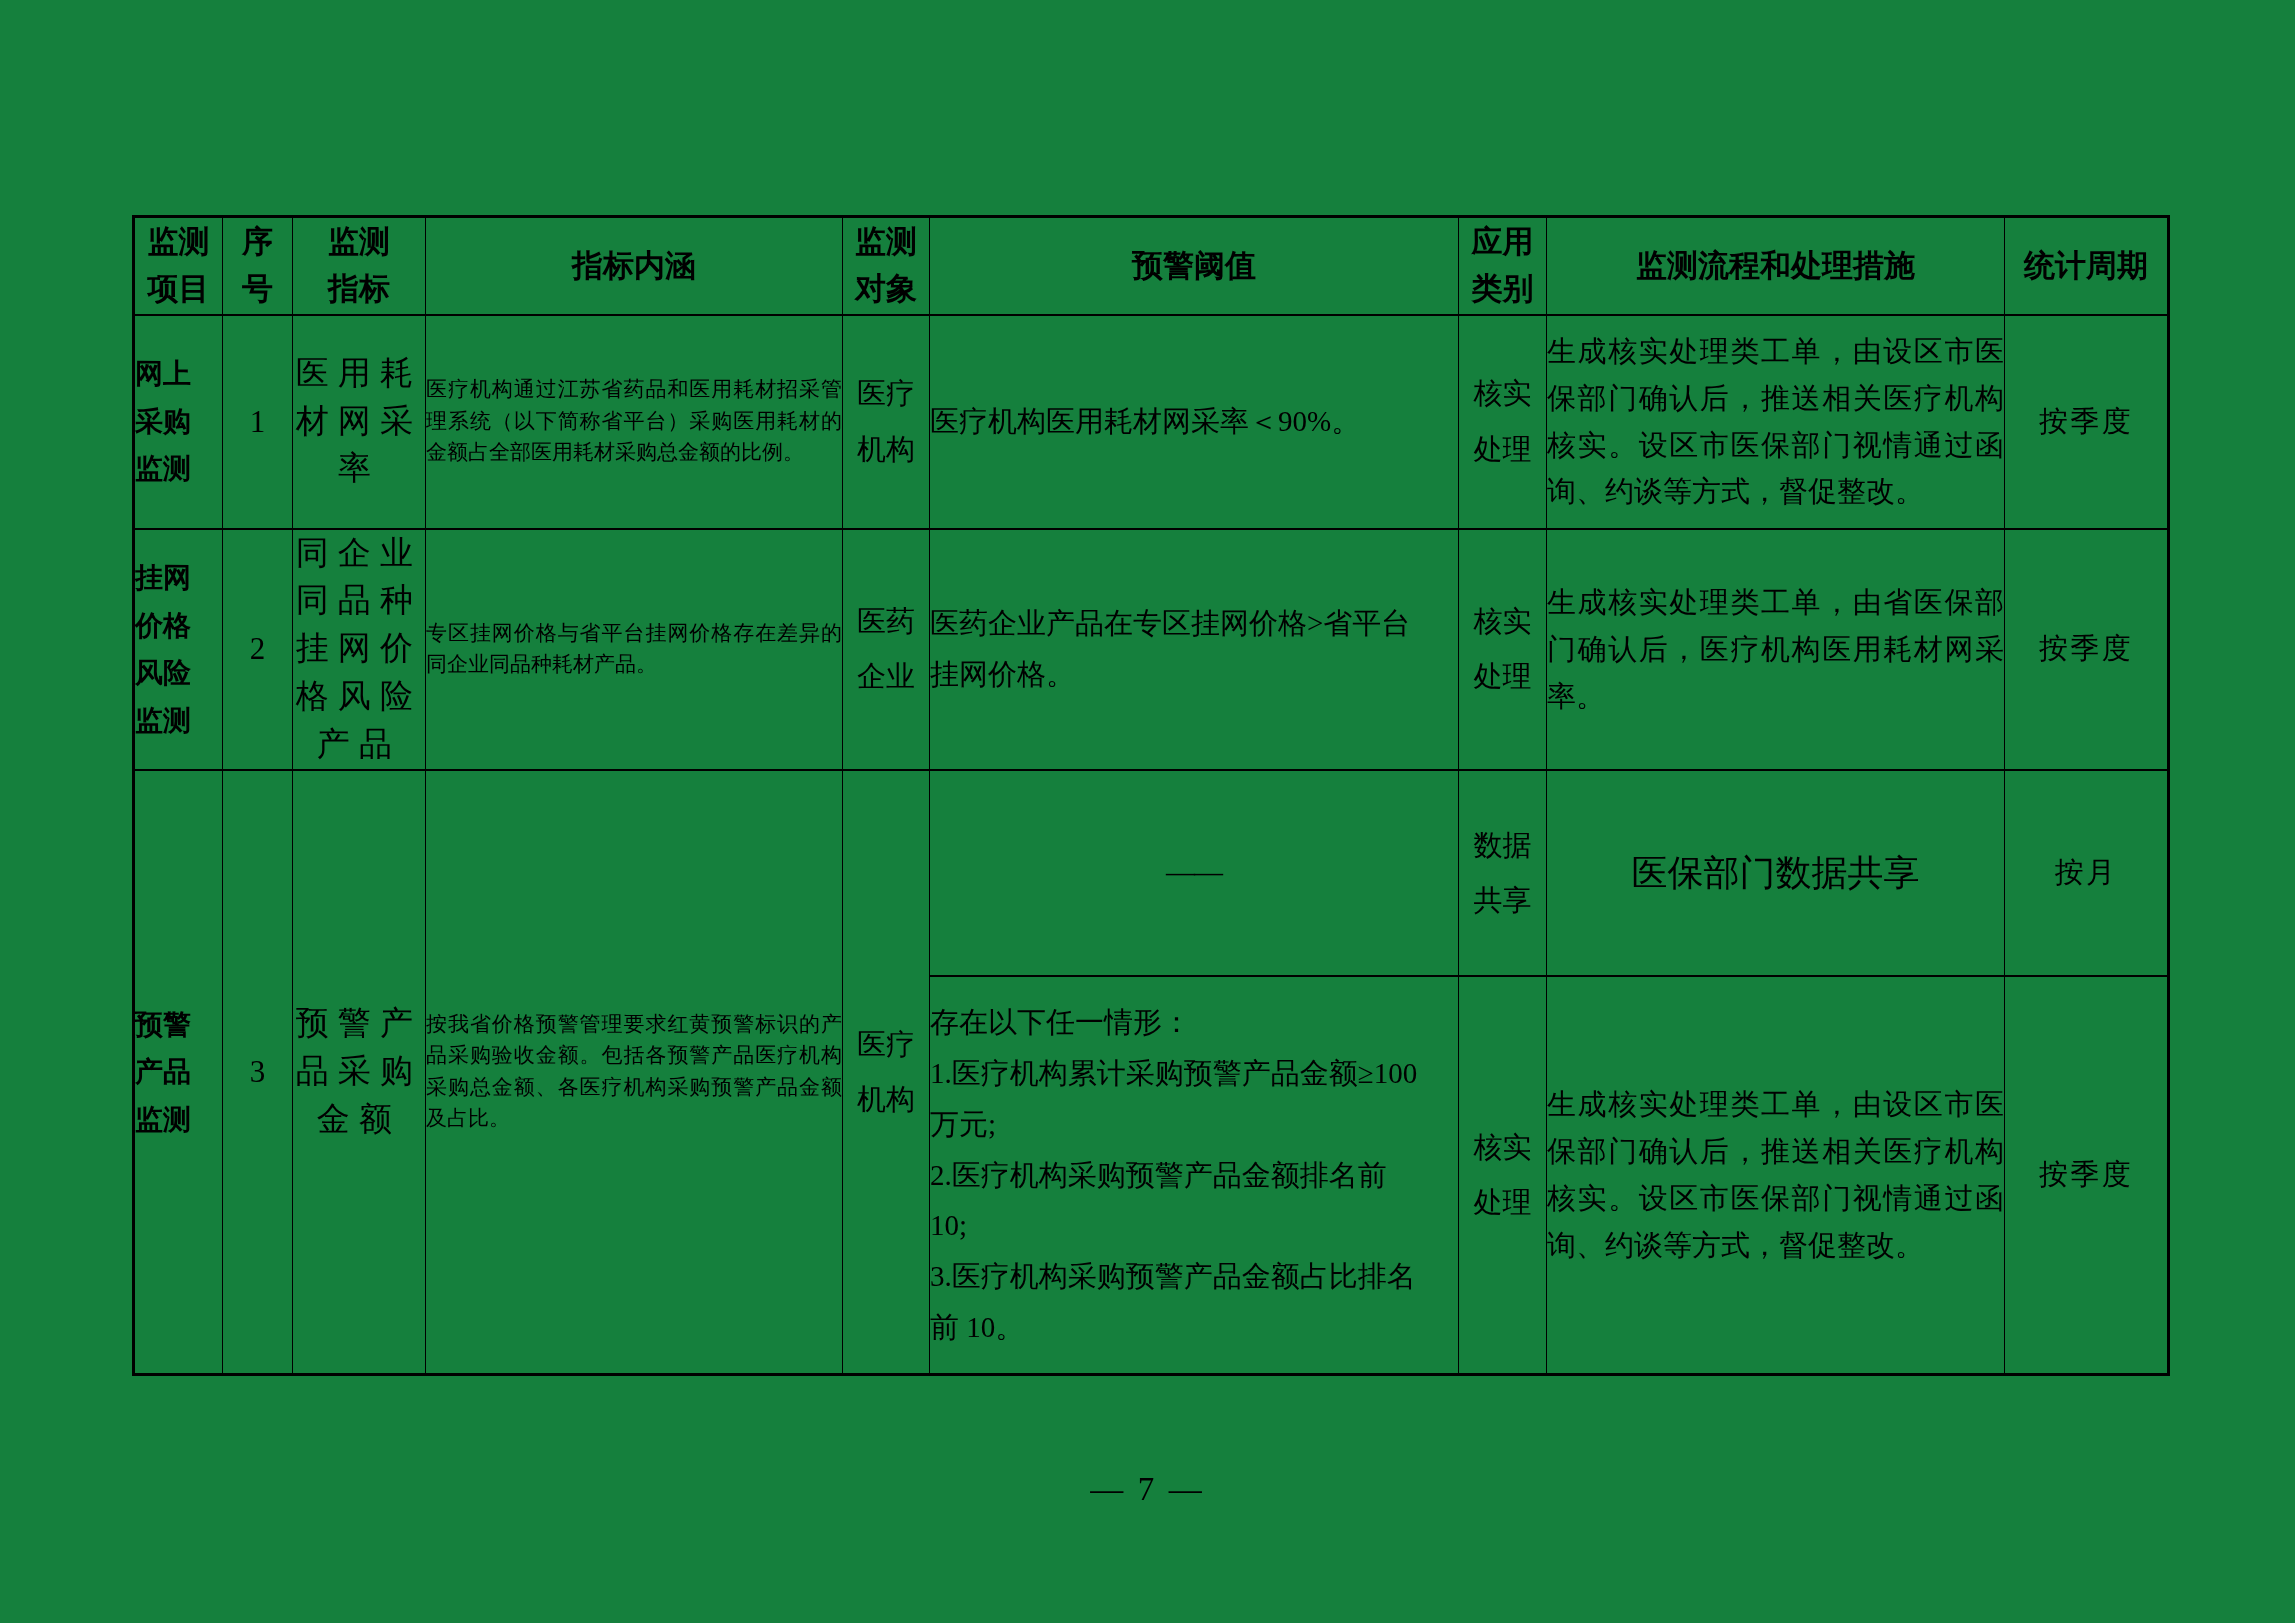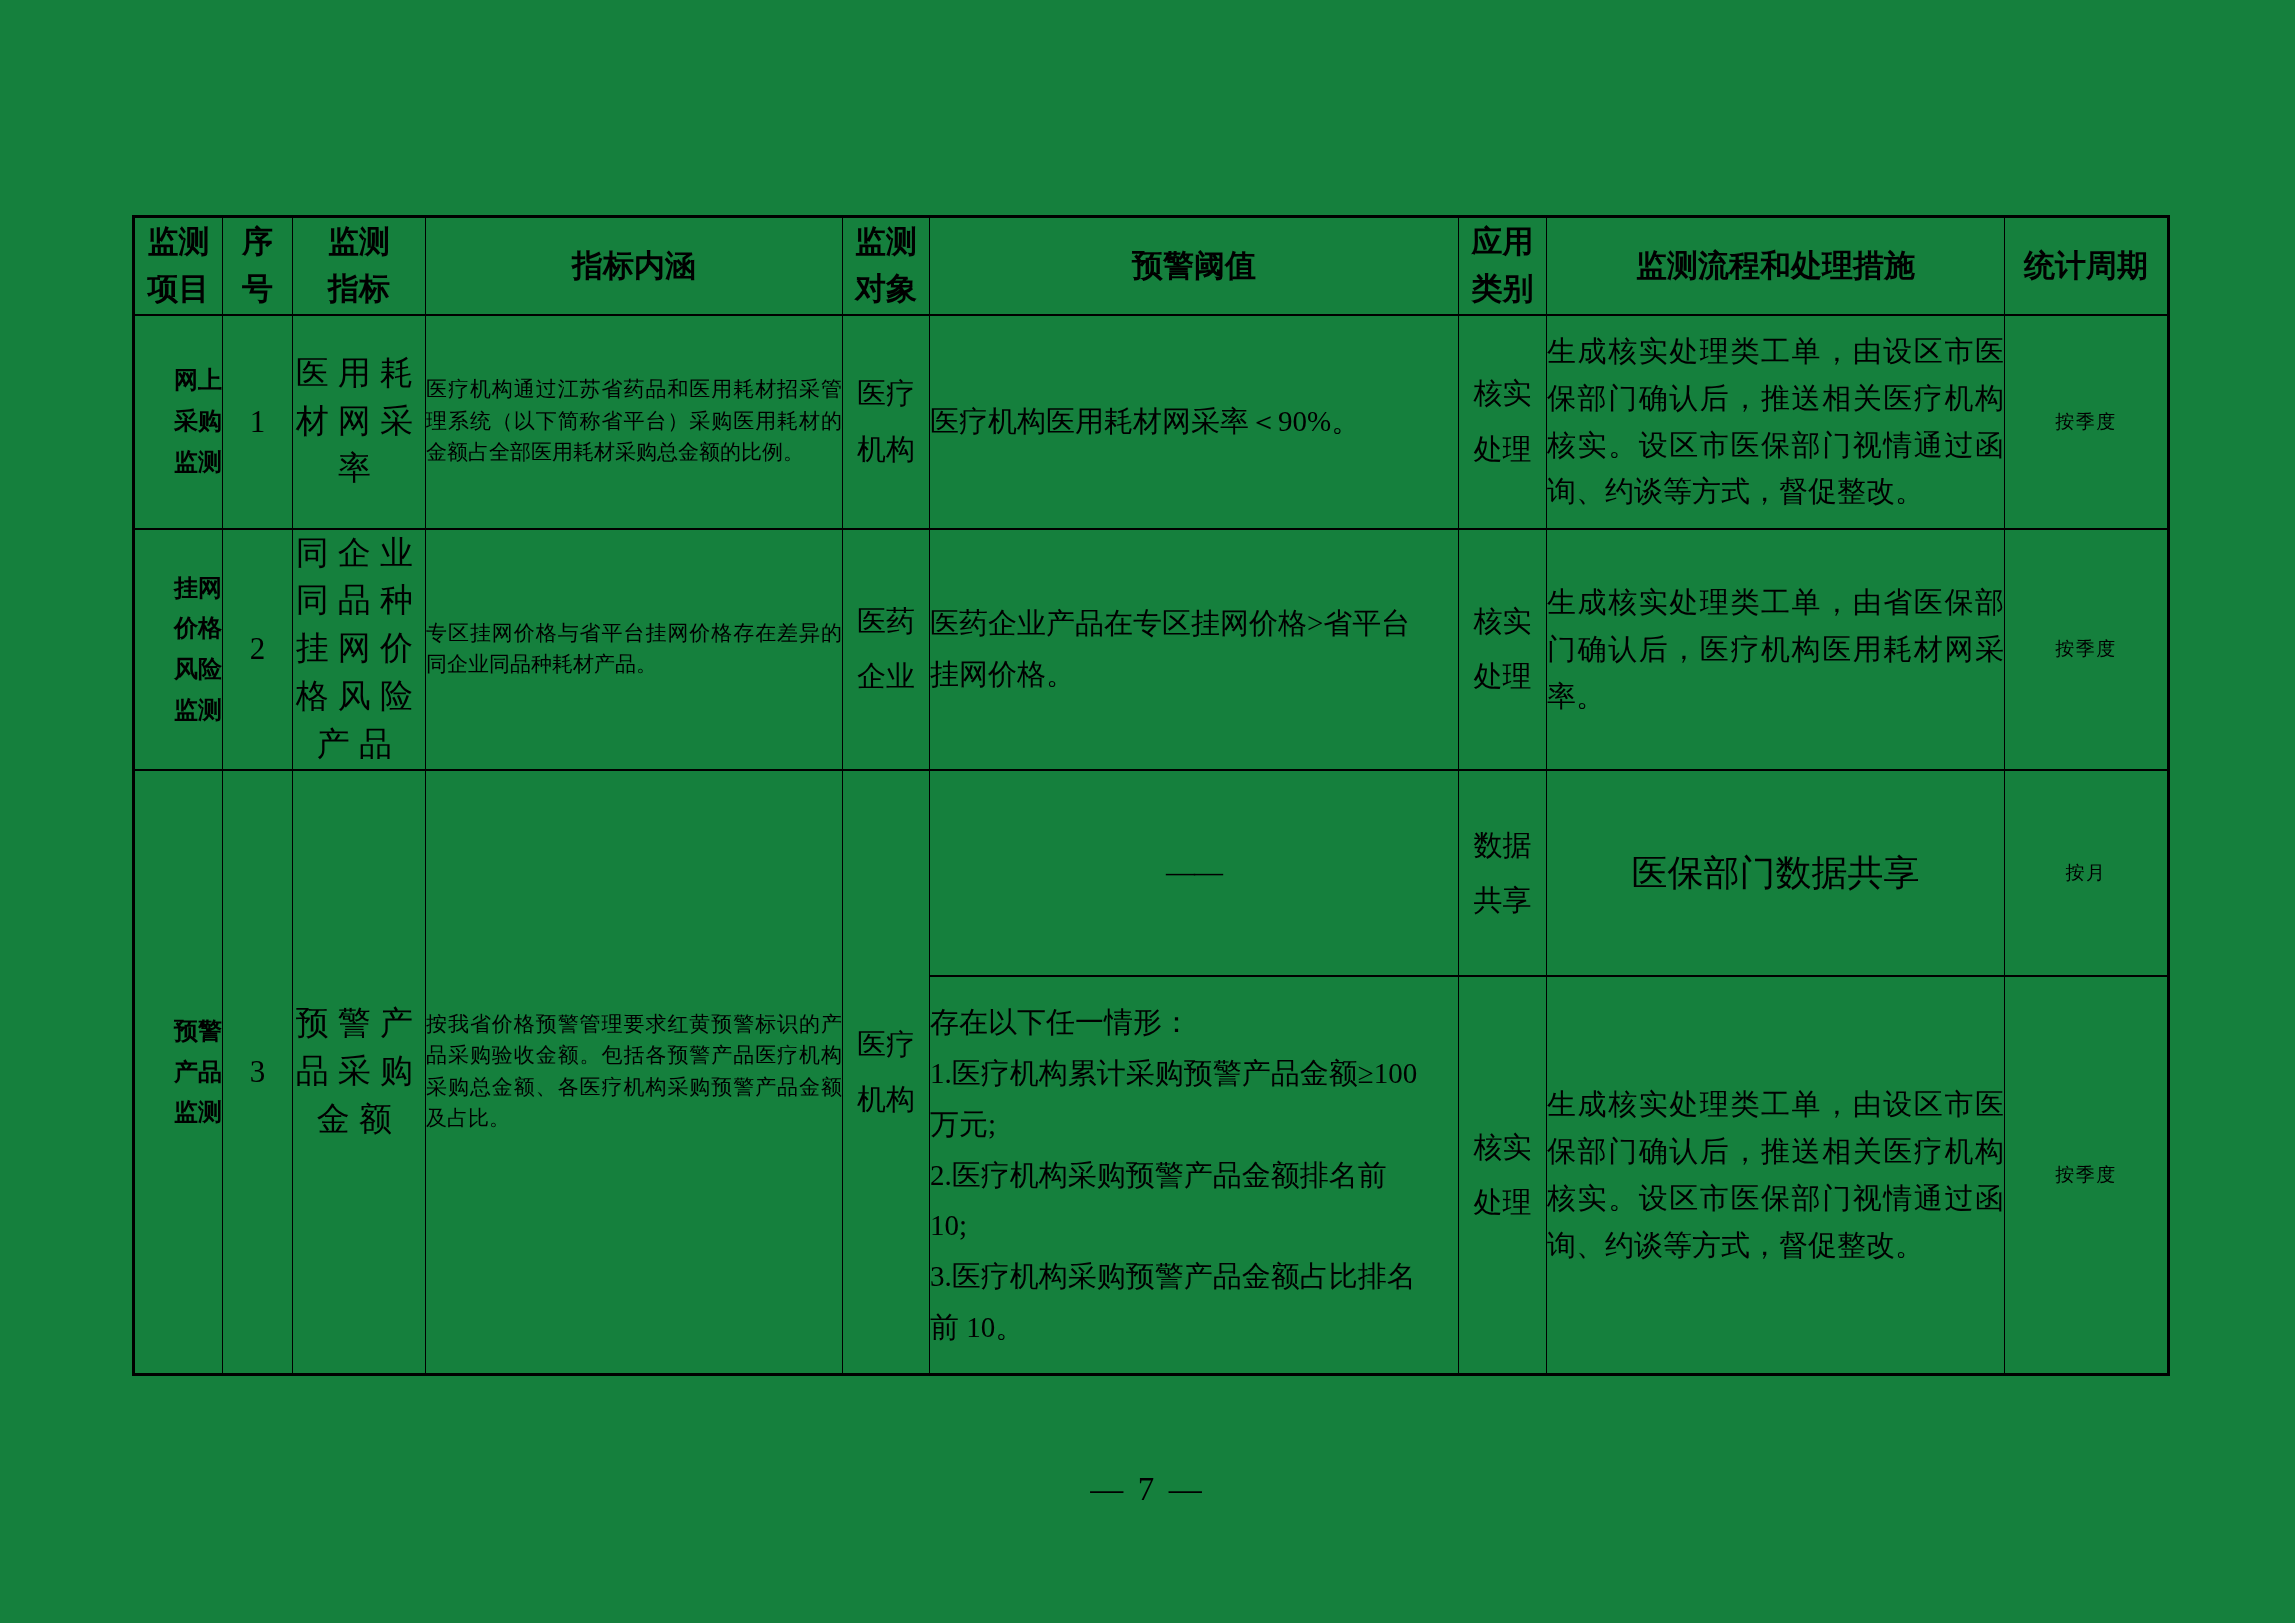"网上" td.project { font-size: 24px -> 28px; text-align: right -> left }
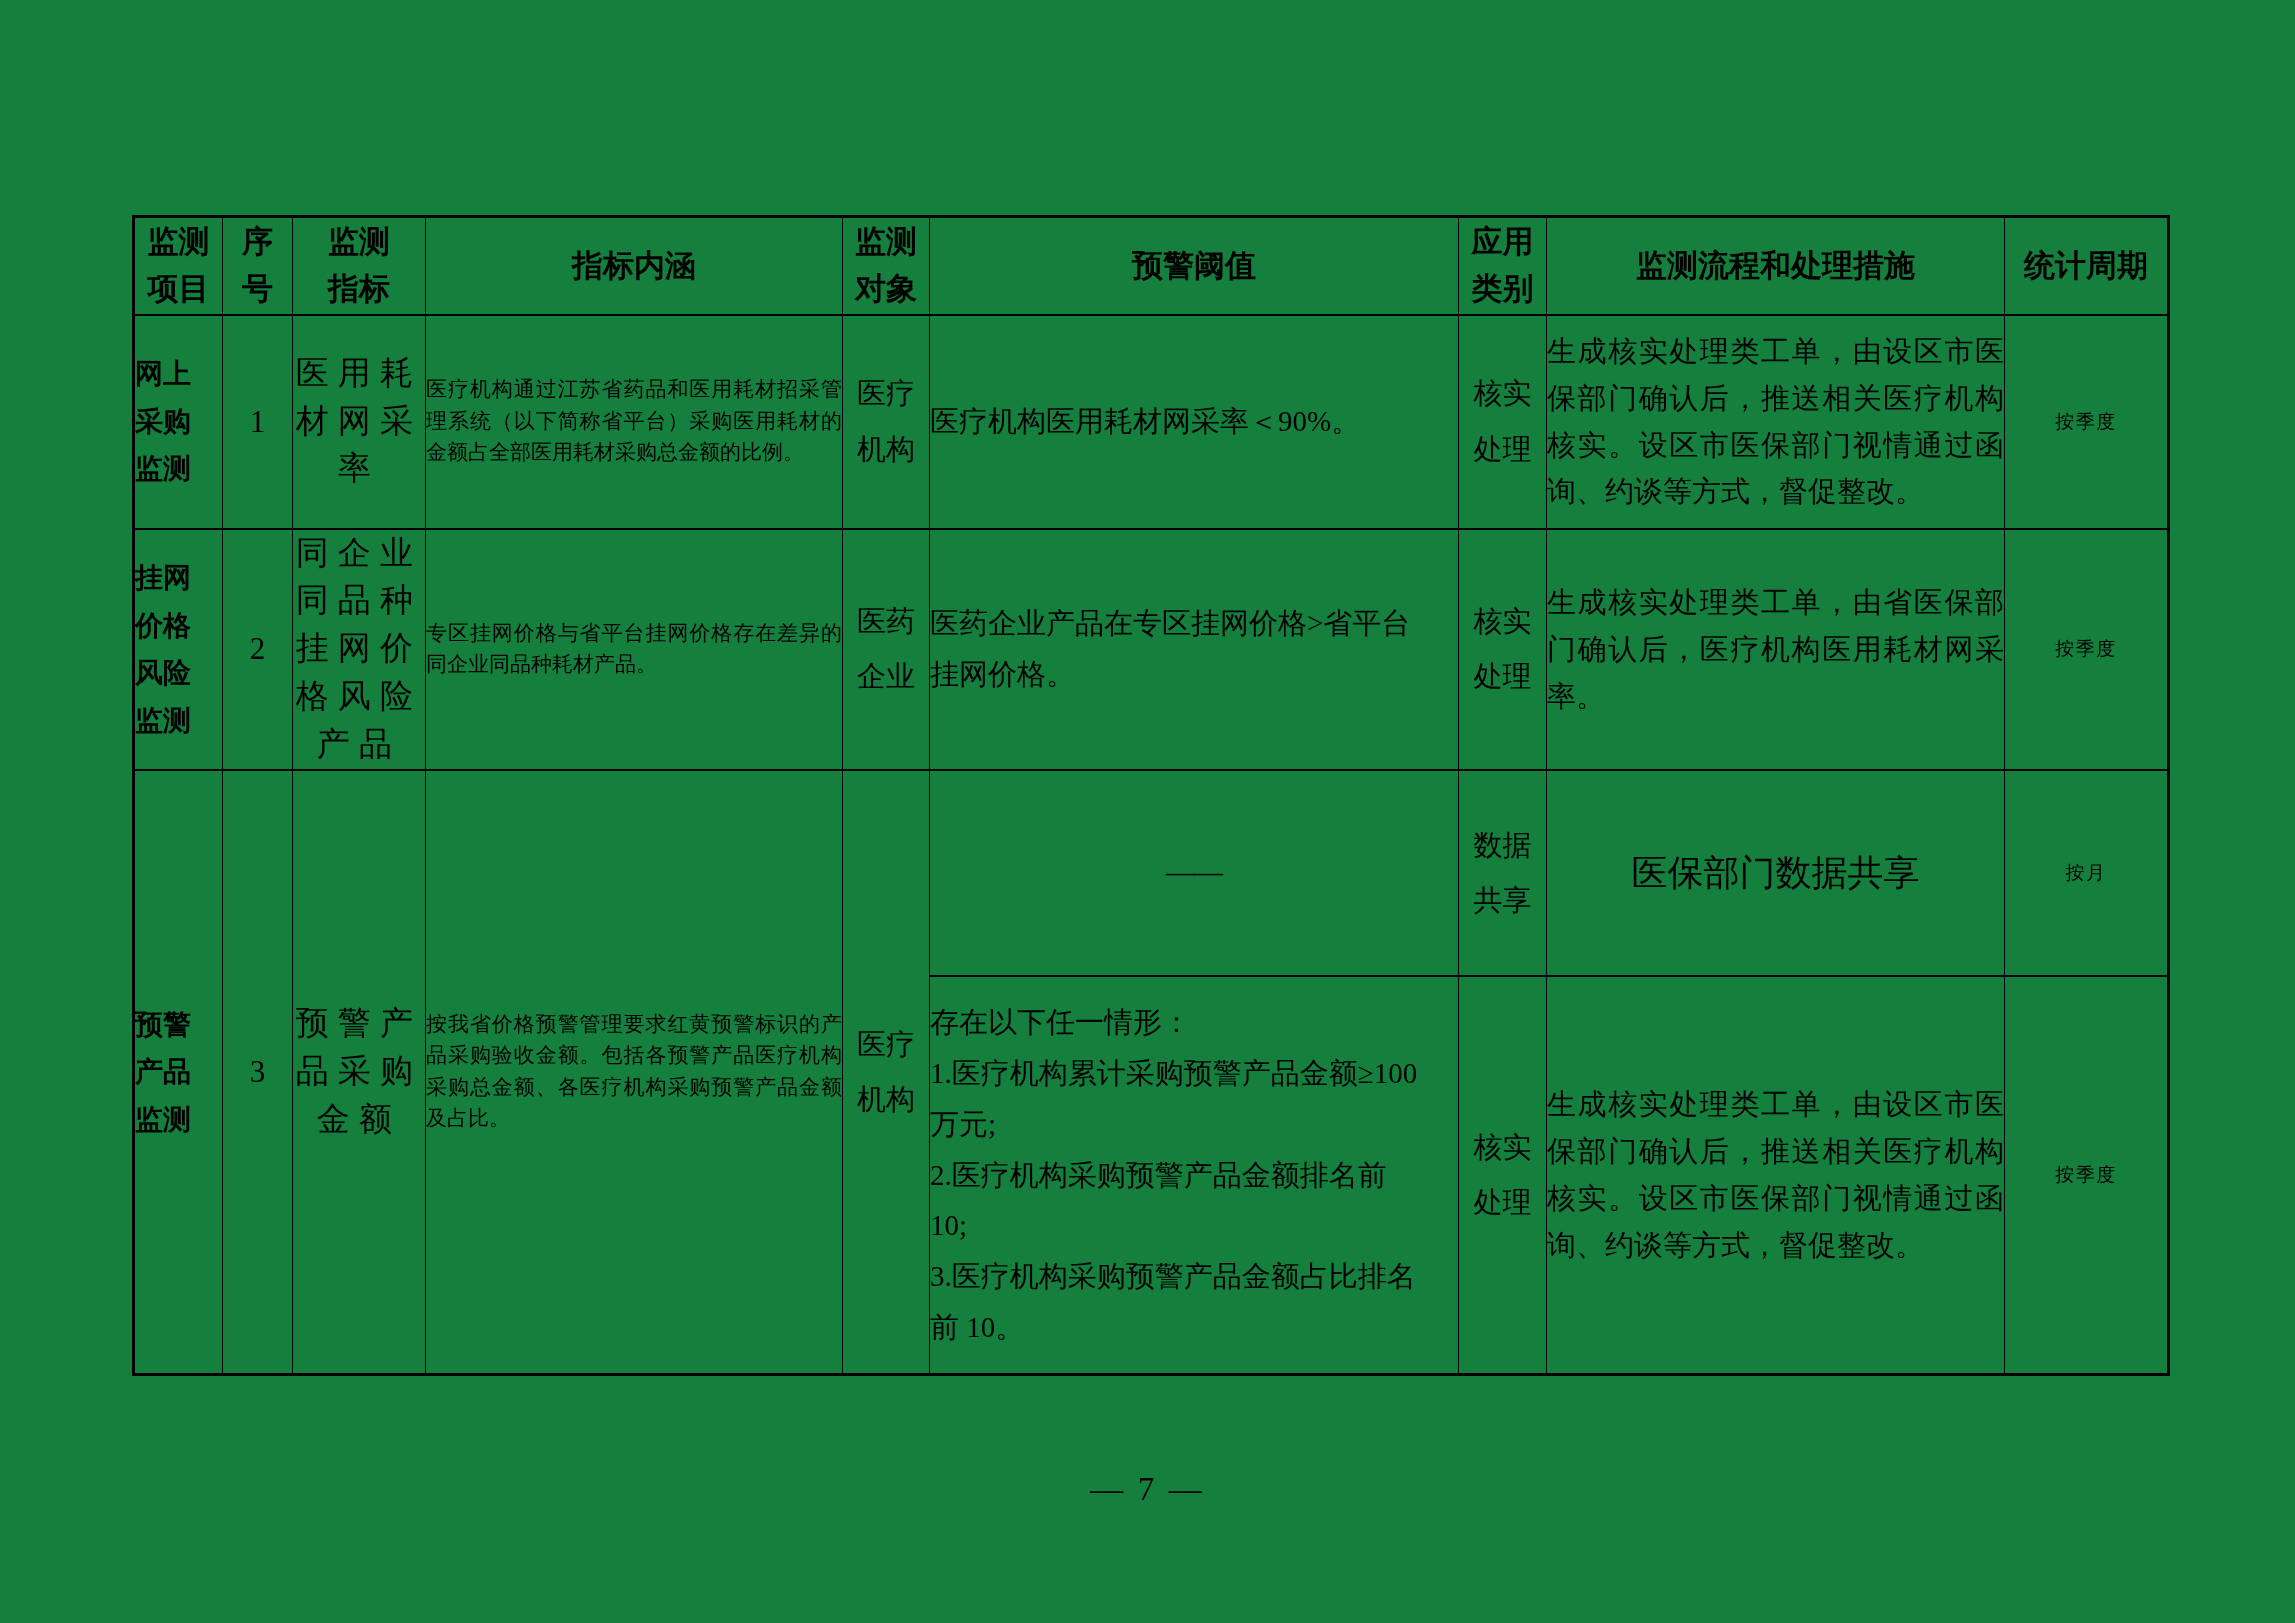"按季度" td.cycle { font-size: 19px -> 29px }
